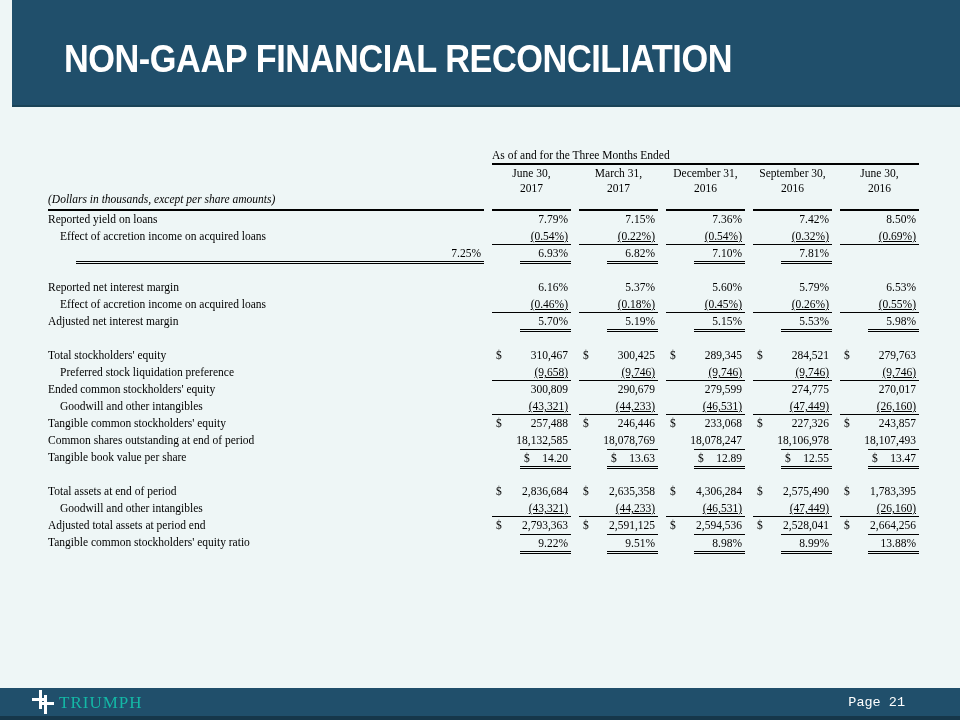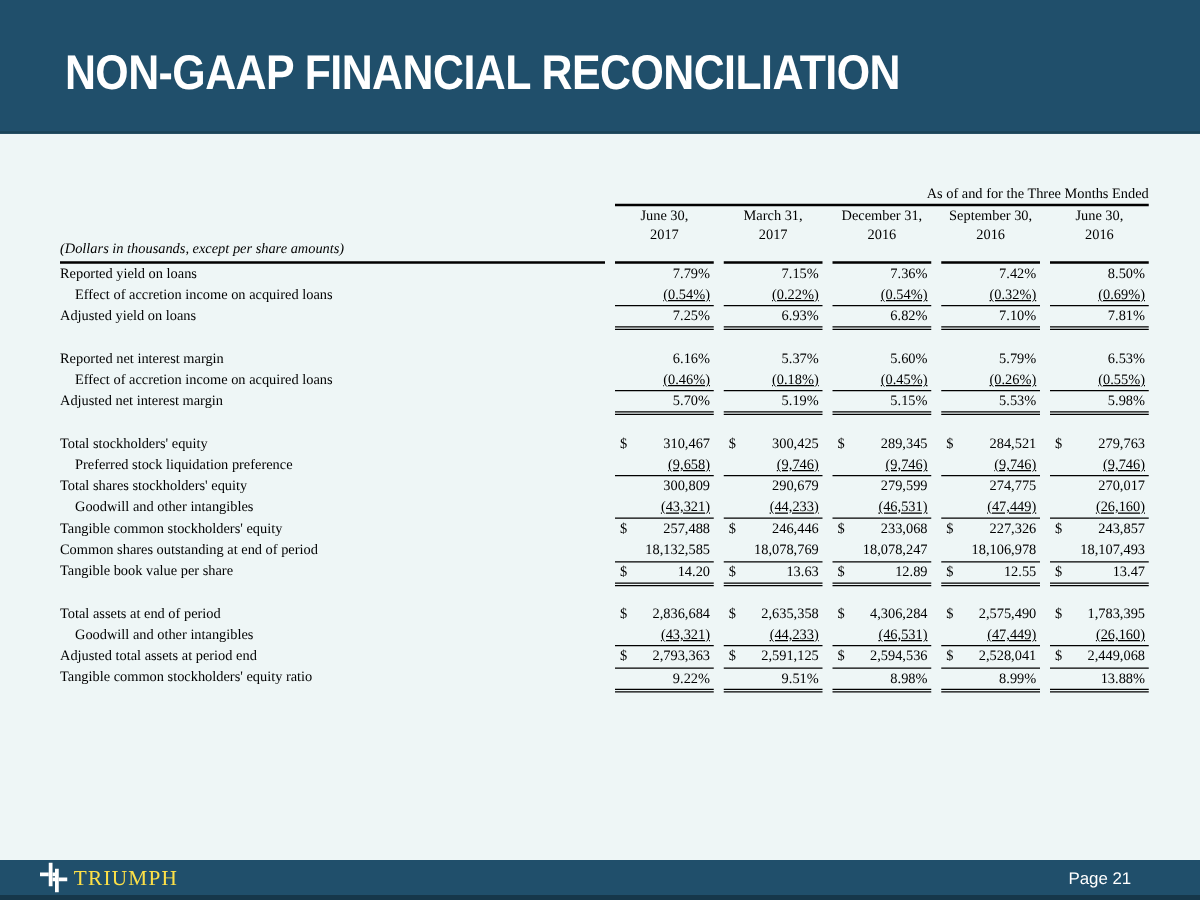"NON-GAAP FINANCIAL RECONCILIATION" .titlebar { left: 0 -> 12px }
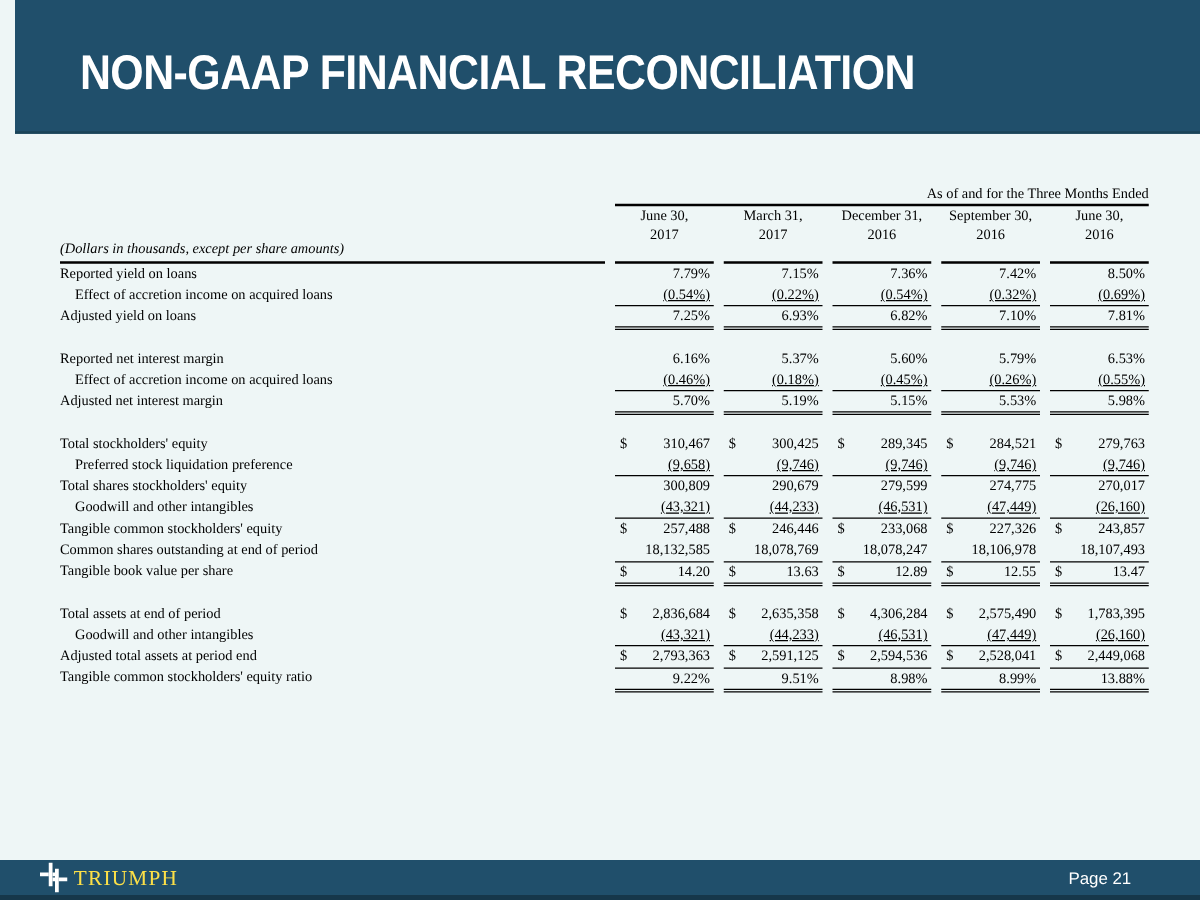"As of and for the" .span-head { text-align: right -> left }
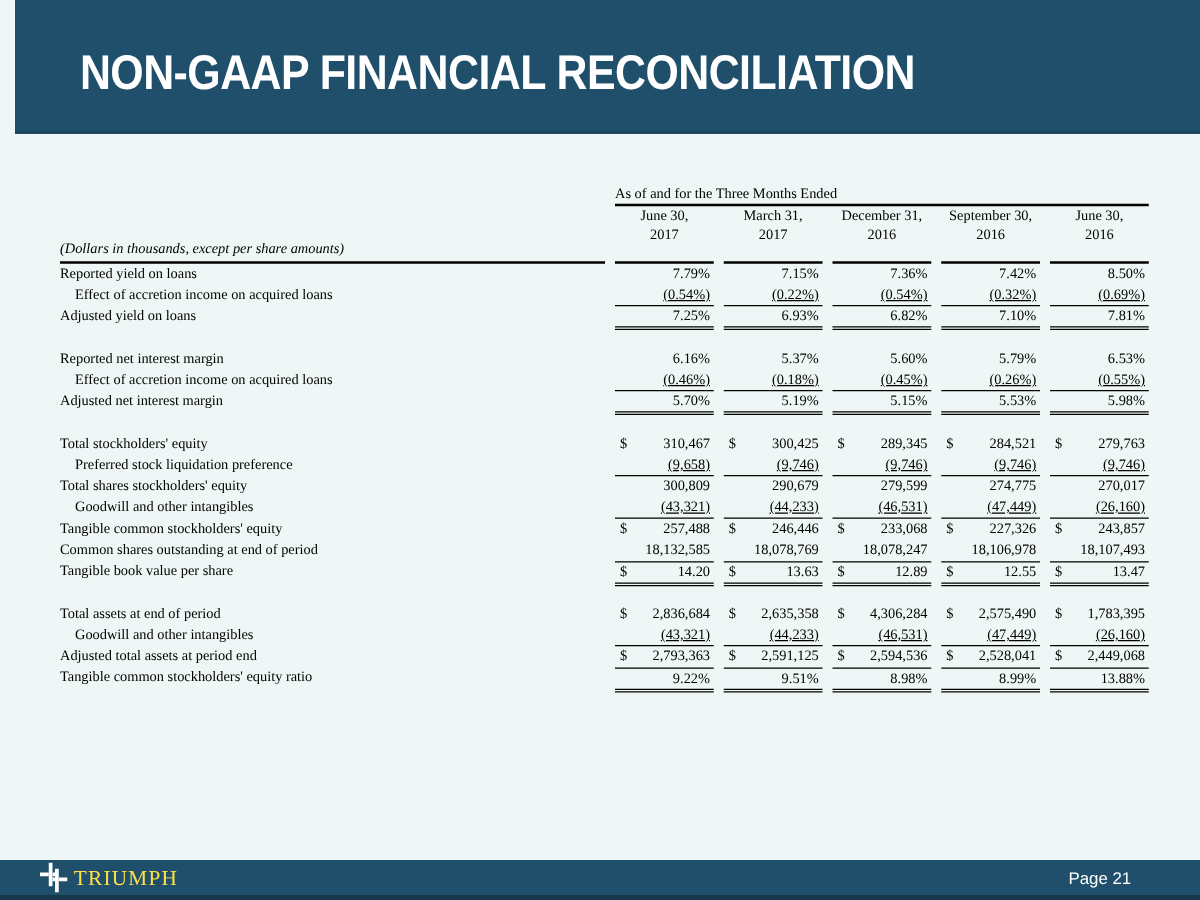"Adjusted yield on loans" div.rlabel { html: <div>Adjusted yield on loans</div> -> none }
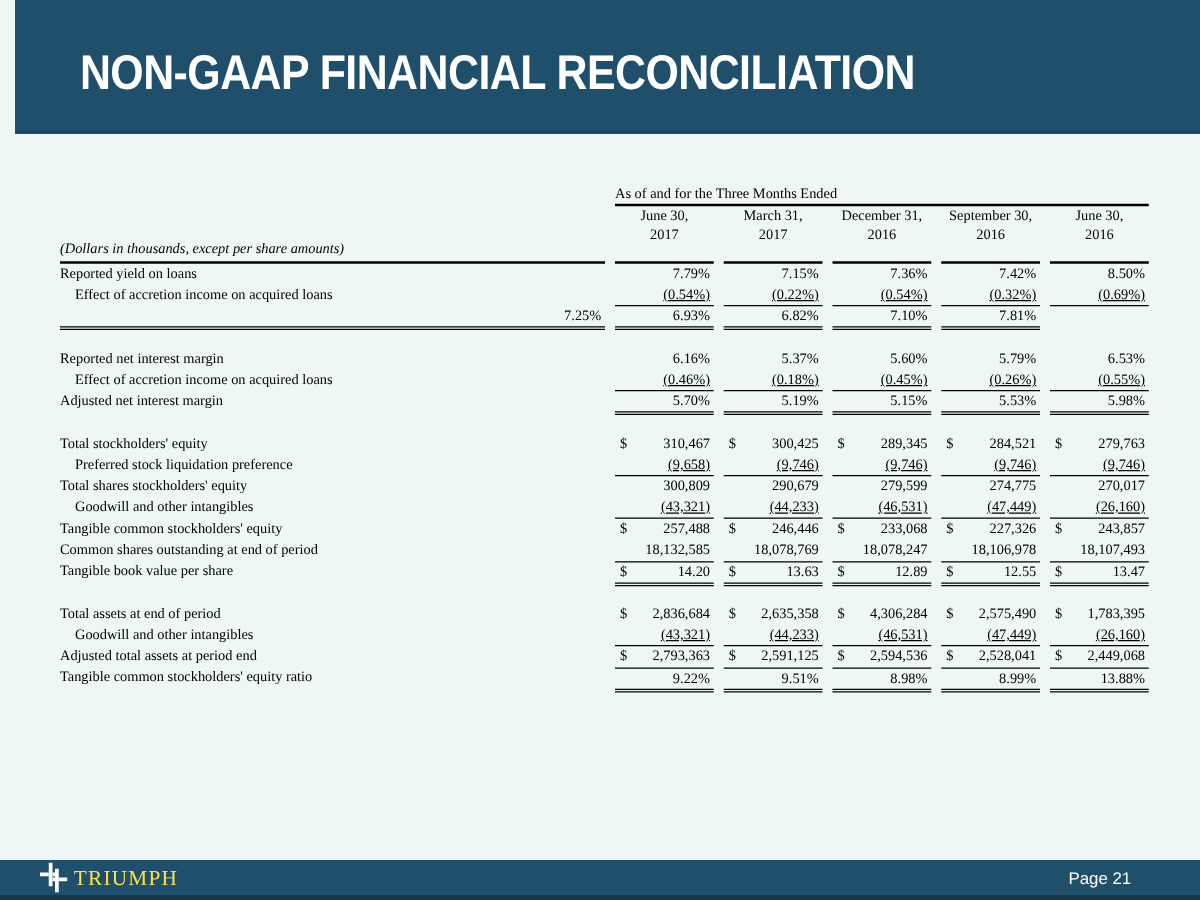"7.25%" .u2 { margin-left: none -> 28px }
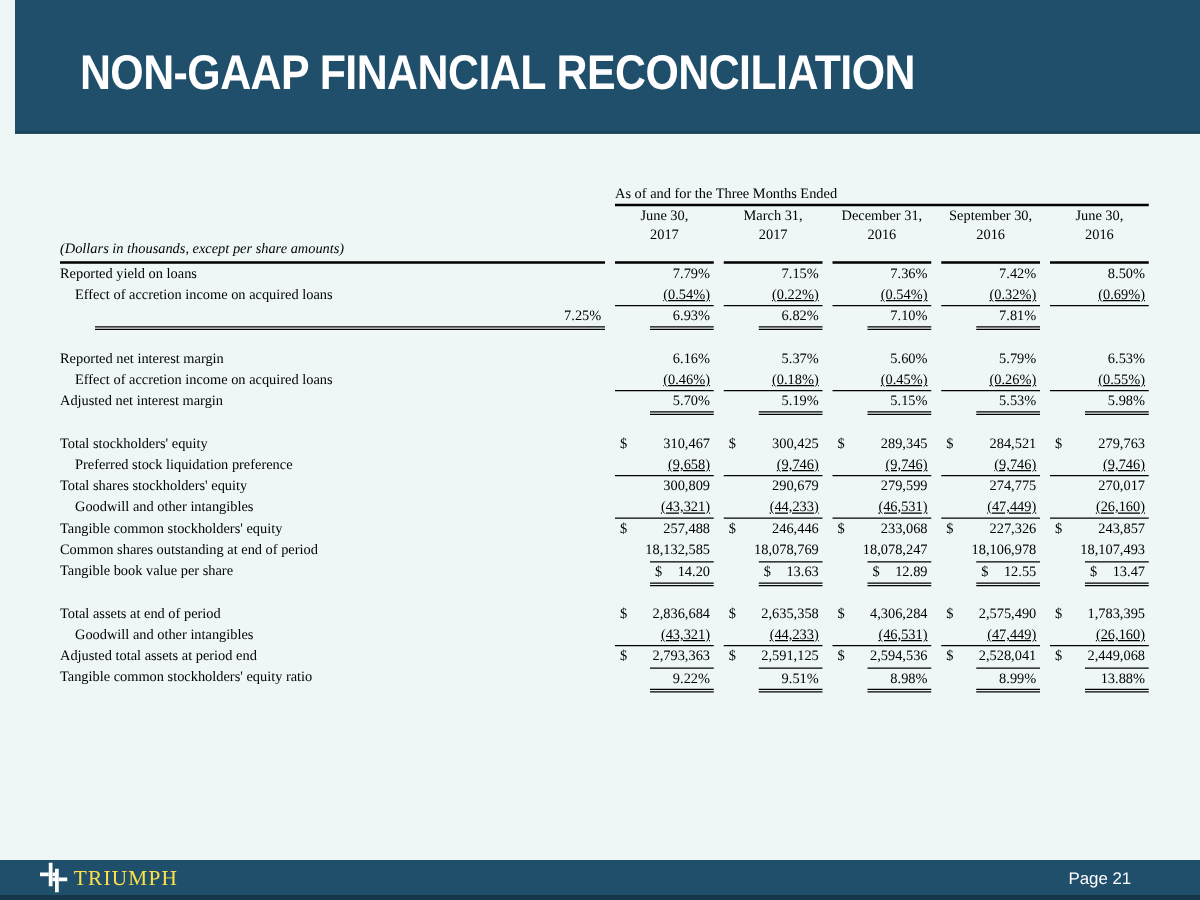"Total shares stockholders' equity" div.rlabel { text: Total shares -> Ended common }
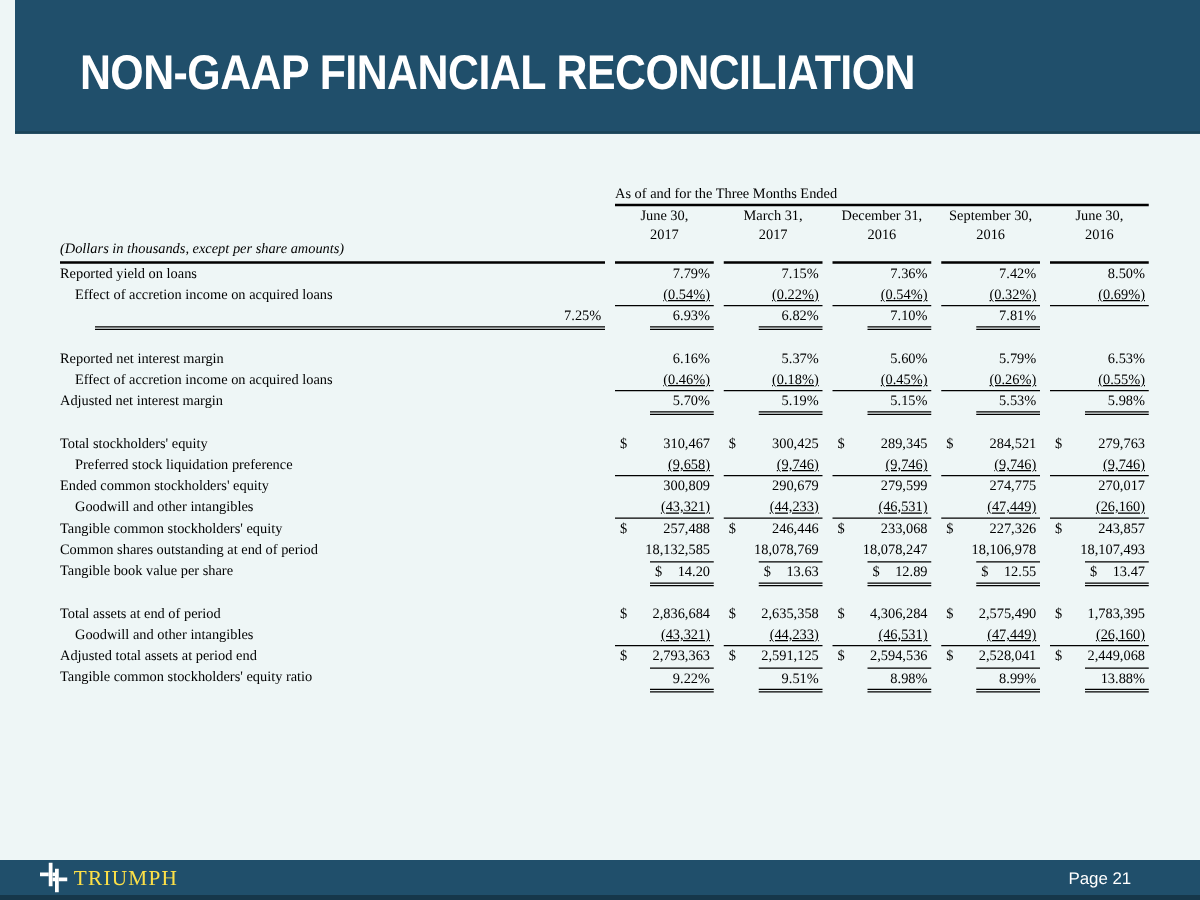"2,449,068" span.val { text: 2,449,068 -> 2,664,256 }
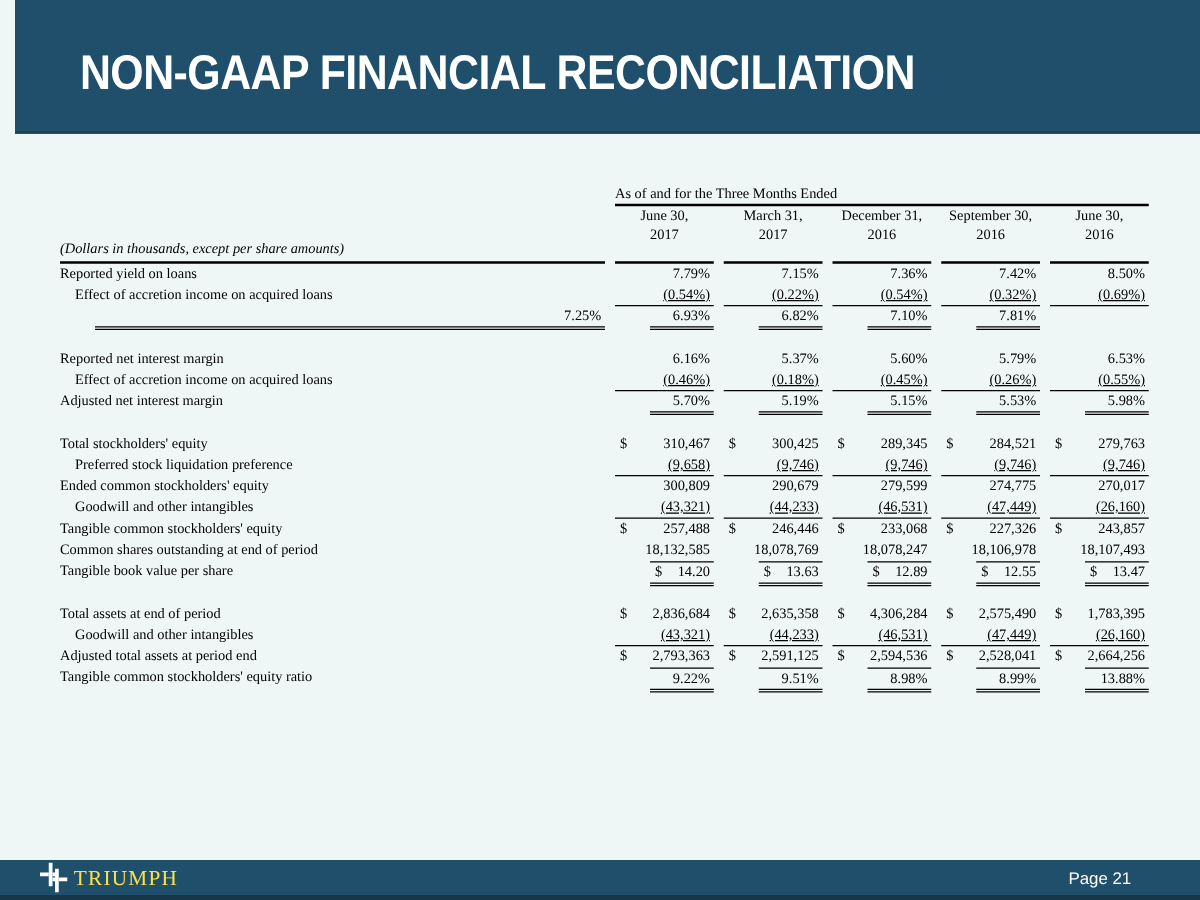"TRIUMPH" .brand .brand-name { color: #fde047 -> #14b8a6 }
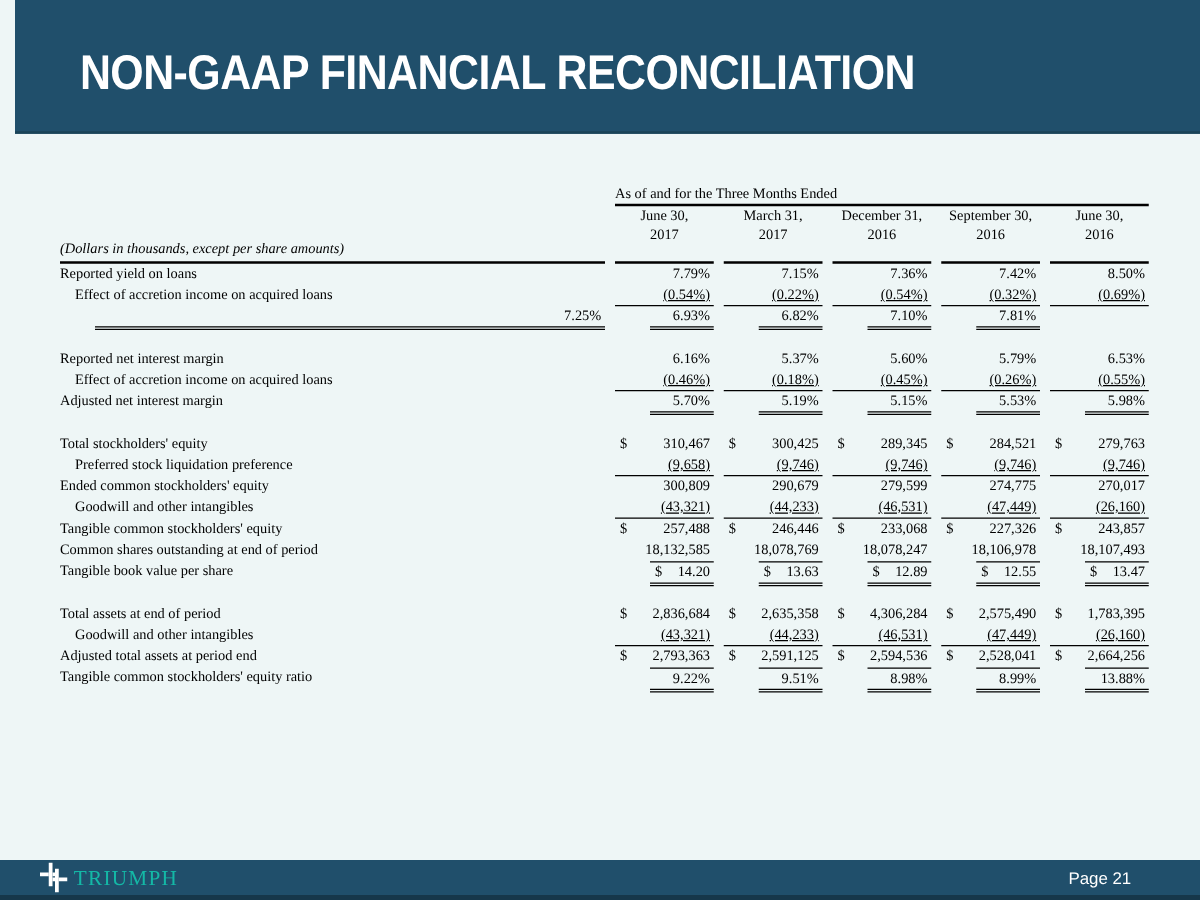"Page 21" .page-num { font-family: Liberation Sans, sans-serif -> Liberation Mono, monospace }
